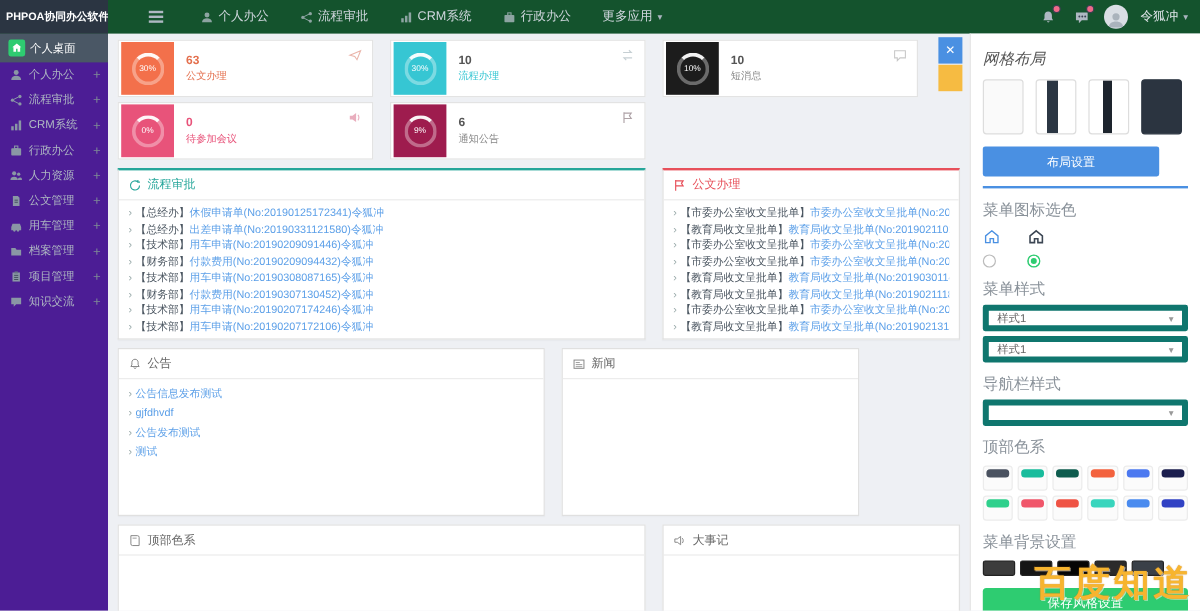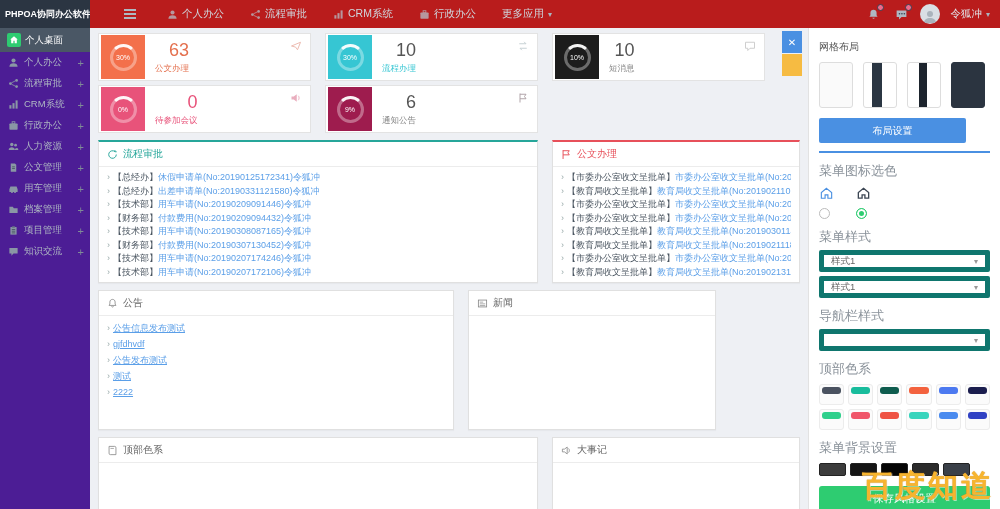"PHPOA协同办公软件" .header { background: #b91c1c -> #14532d }
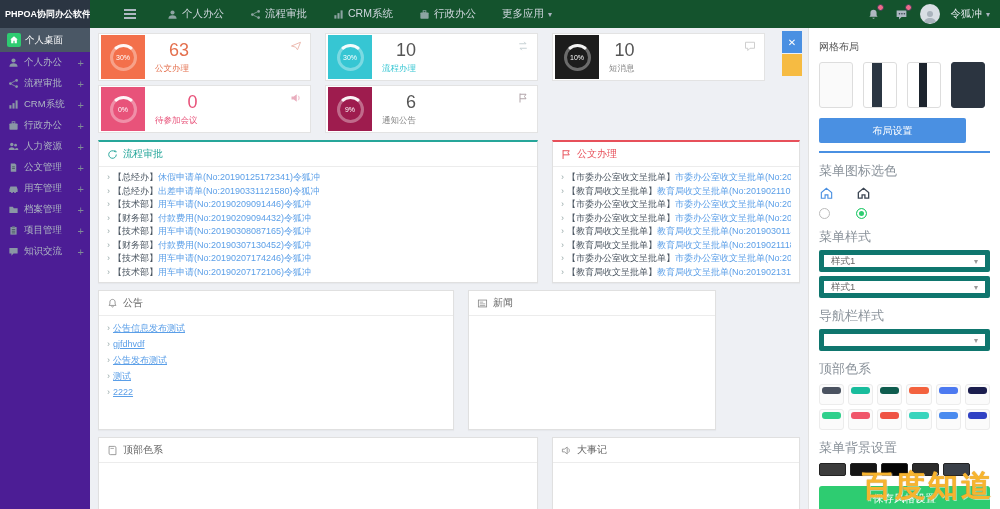"63" .stat-val { font-size: 18px -> 10px; font-weight: normal -> bold; text-align: right -> none }
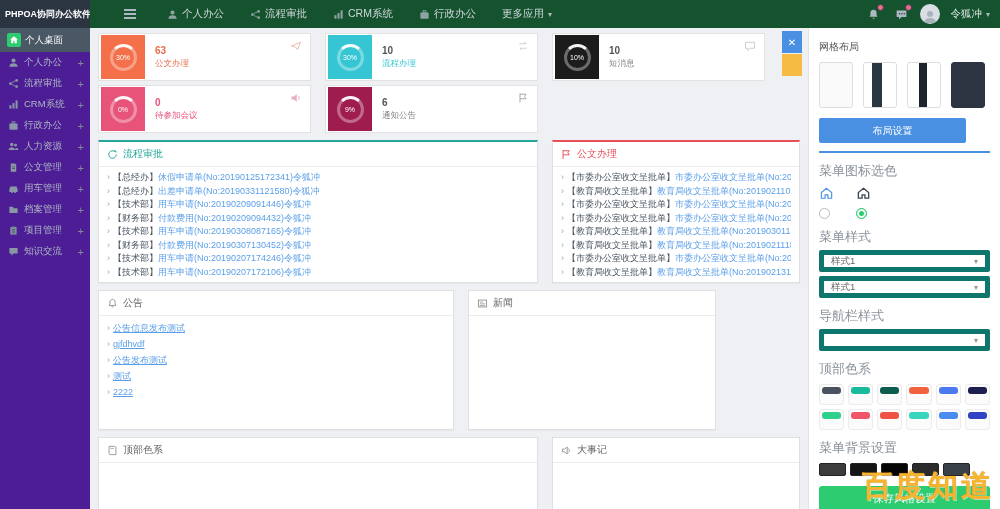"网格布局" .r-title { font-size: 10px -> 13px; font-style: none -> italic }
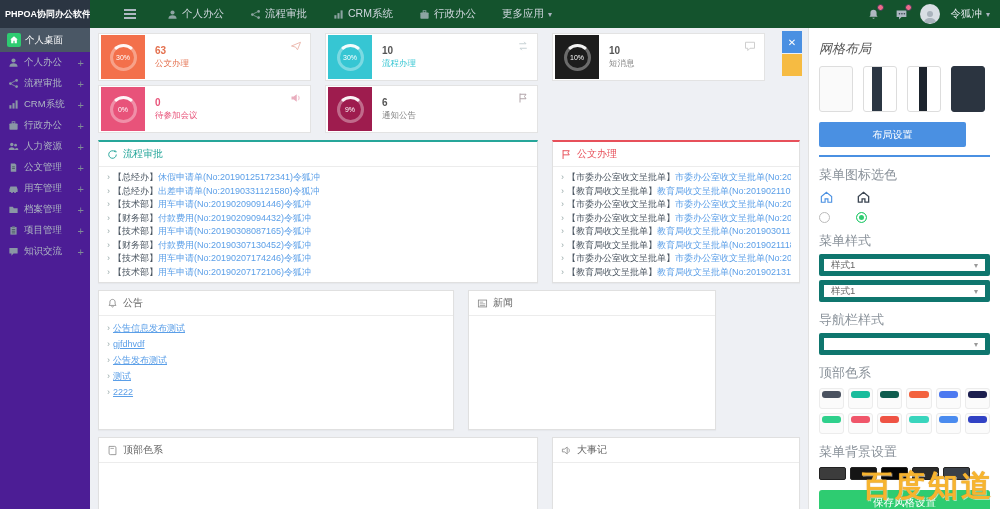"公告信息发布测试" .p-notice .lnk { text-decoration: underline -> none }
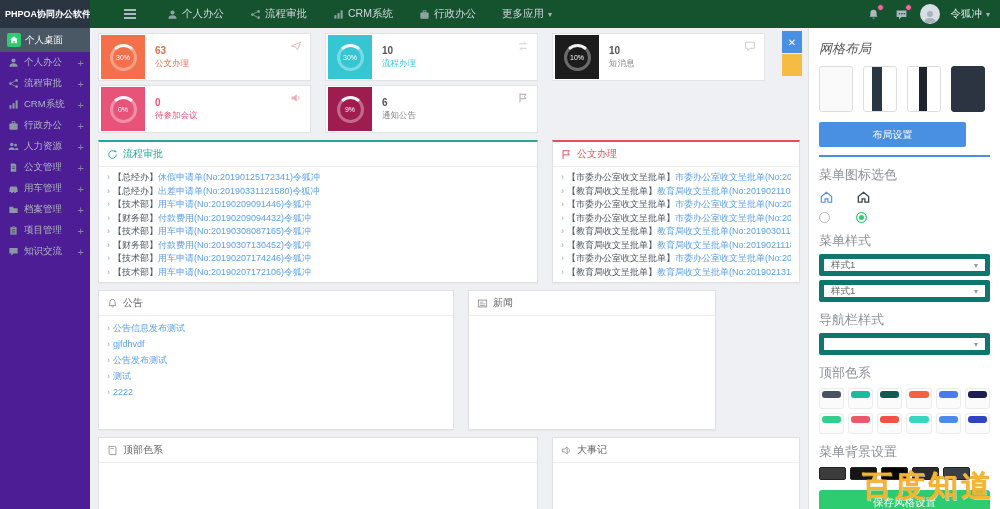"› 2222" div.li { html: <div><span>›</span><a>2222</a></div> -> none }
